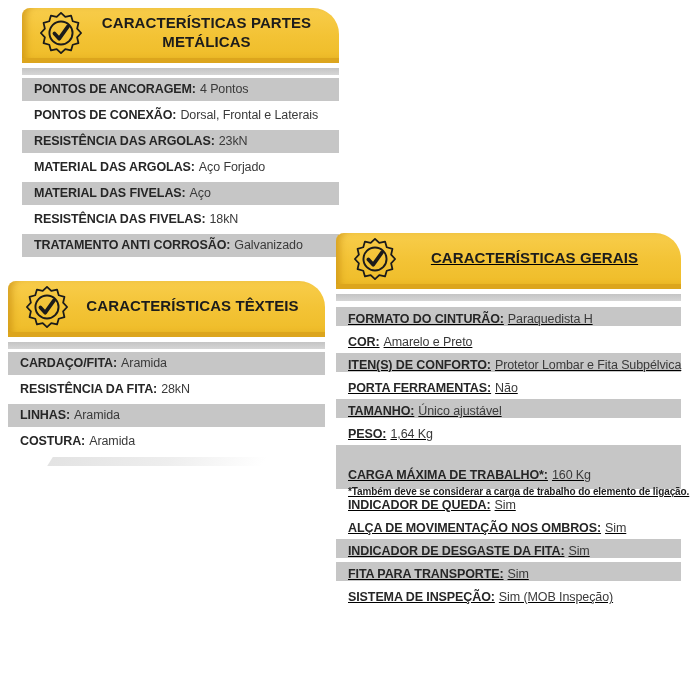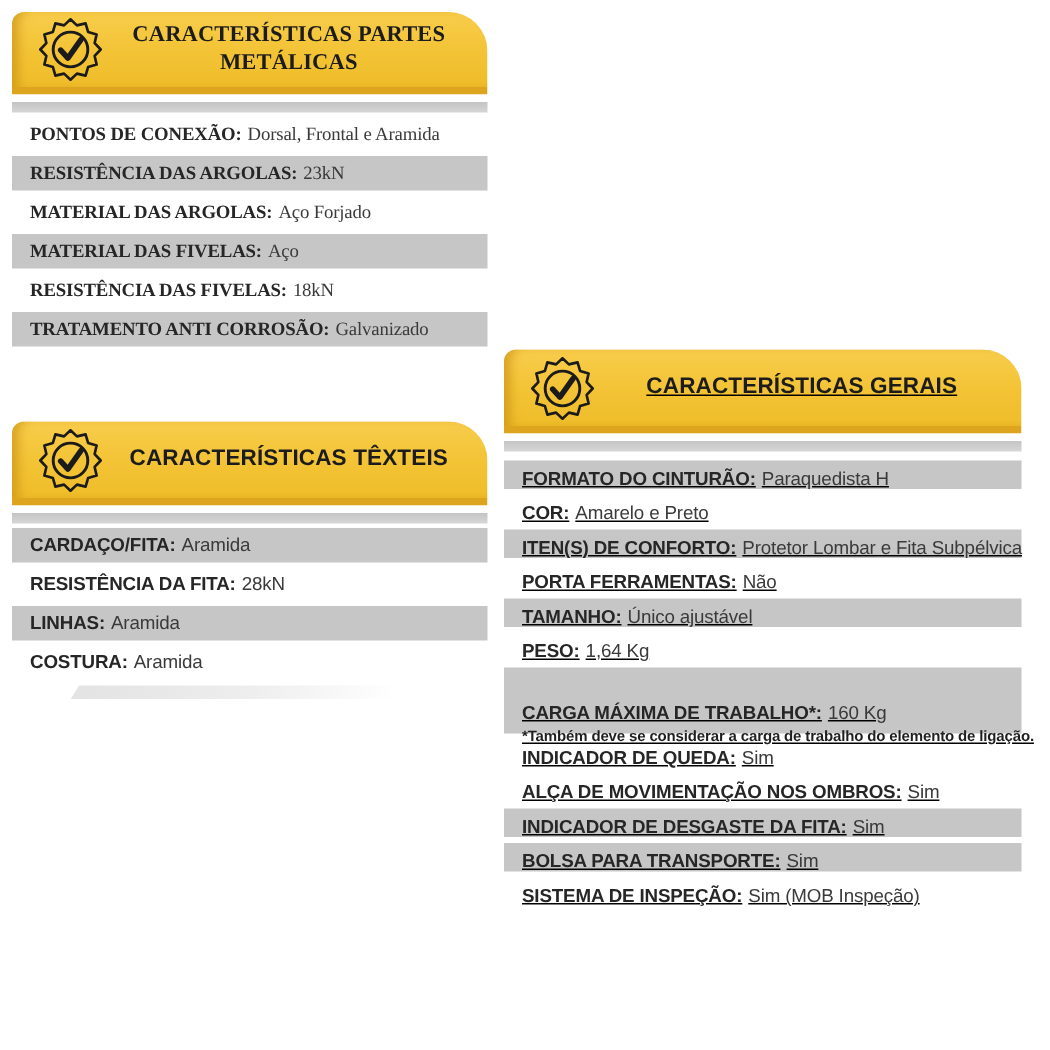"CARACTERÍSTICAS PARTES METÁLICAS" #sec-metalicas { font-family: Liberation Serif, serif -> none; left: 8px -> 22px }
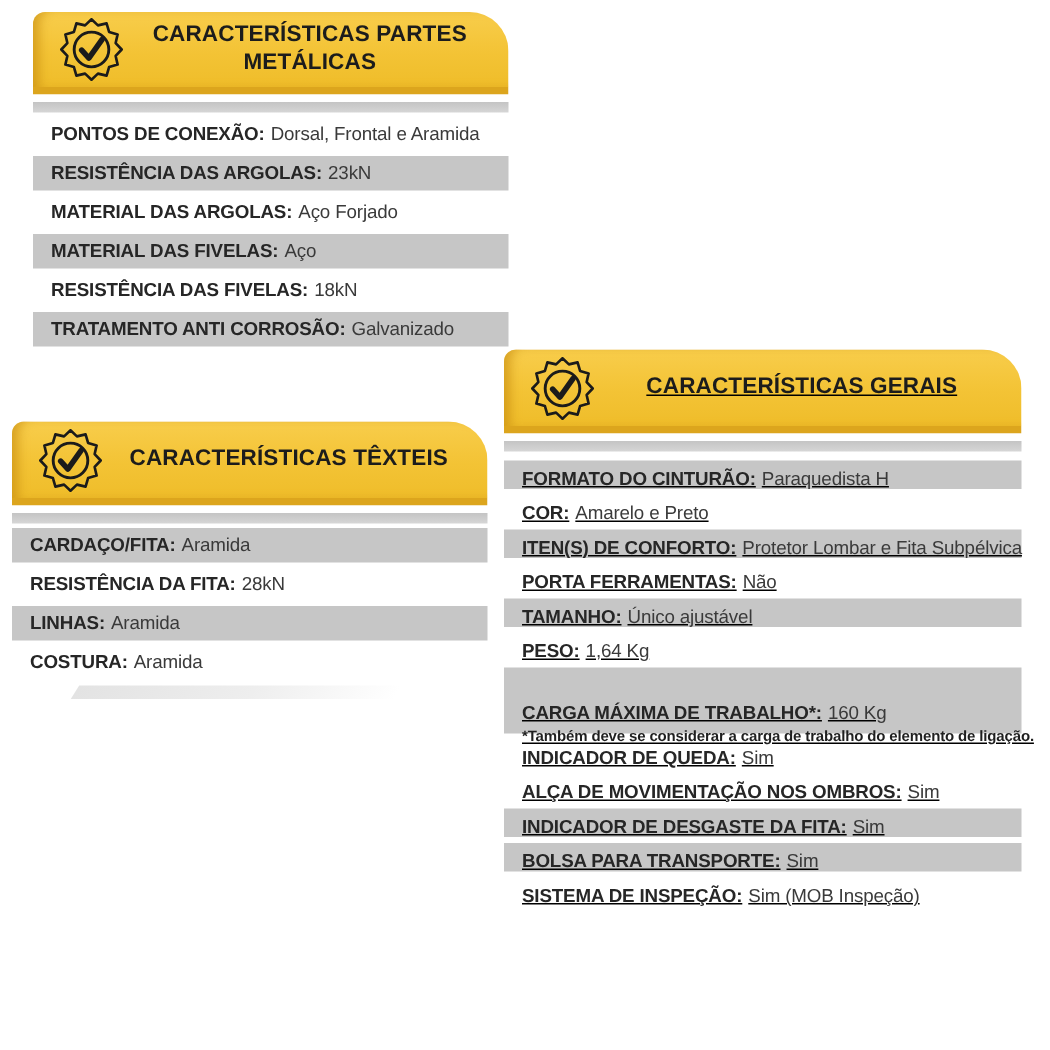"PONTOS DE ANCORAGEM: 4 Pontos" div.row { html: none -> <div> <div><span>PONTOS DE ANCORAGEM:</span><span>4 Pontos</span></div> </div> }
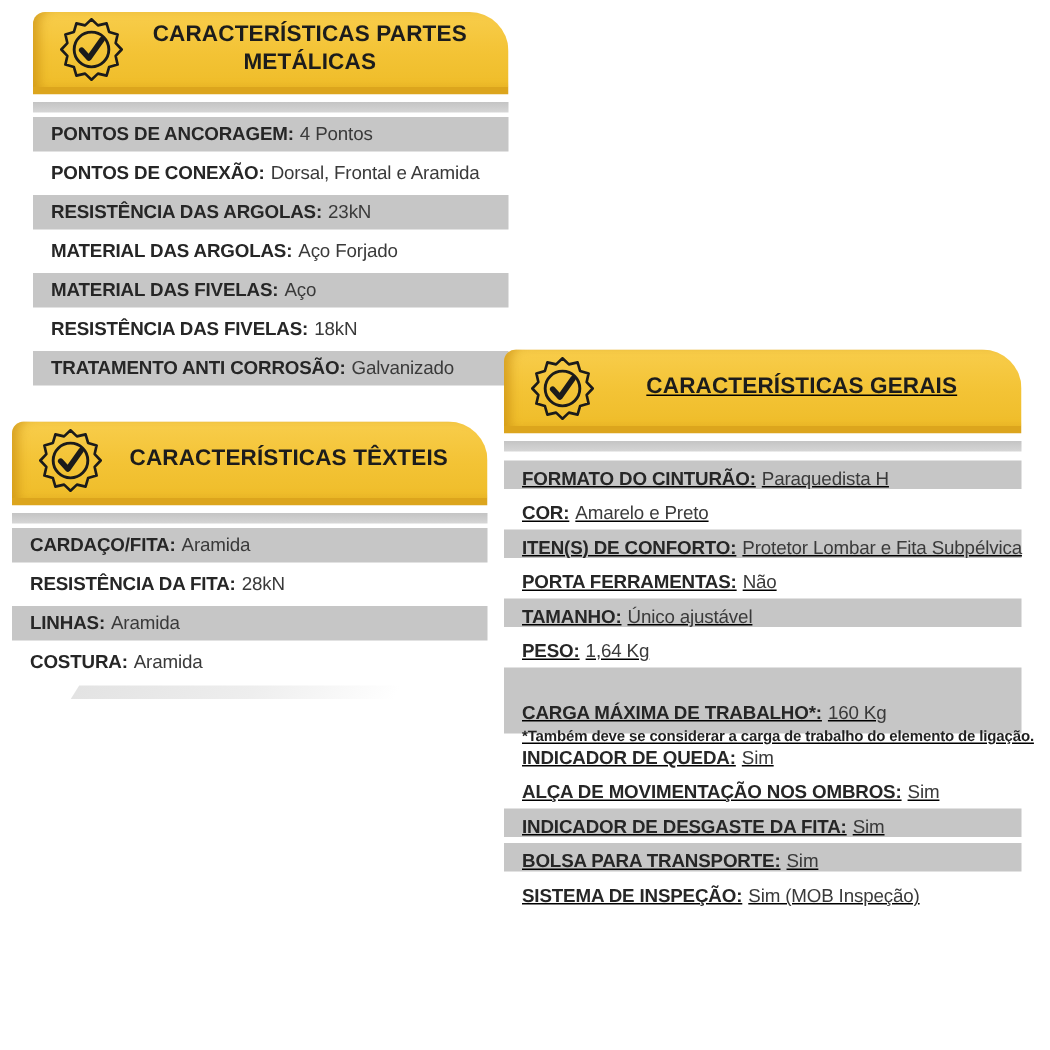"Dorsal, Frontal e Aramida" span.val { text: Aramida -> Laterais }
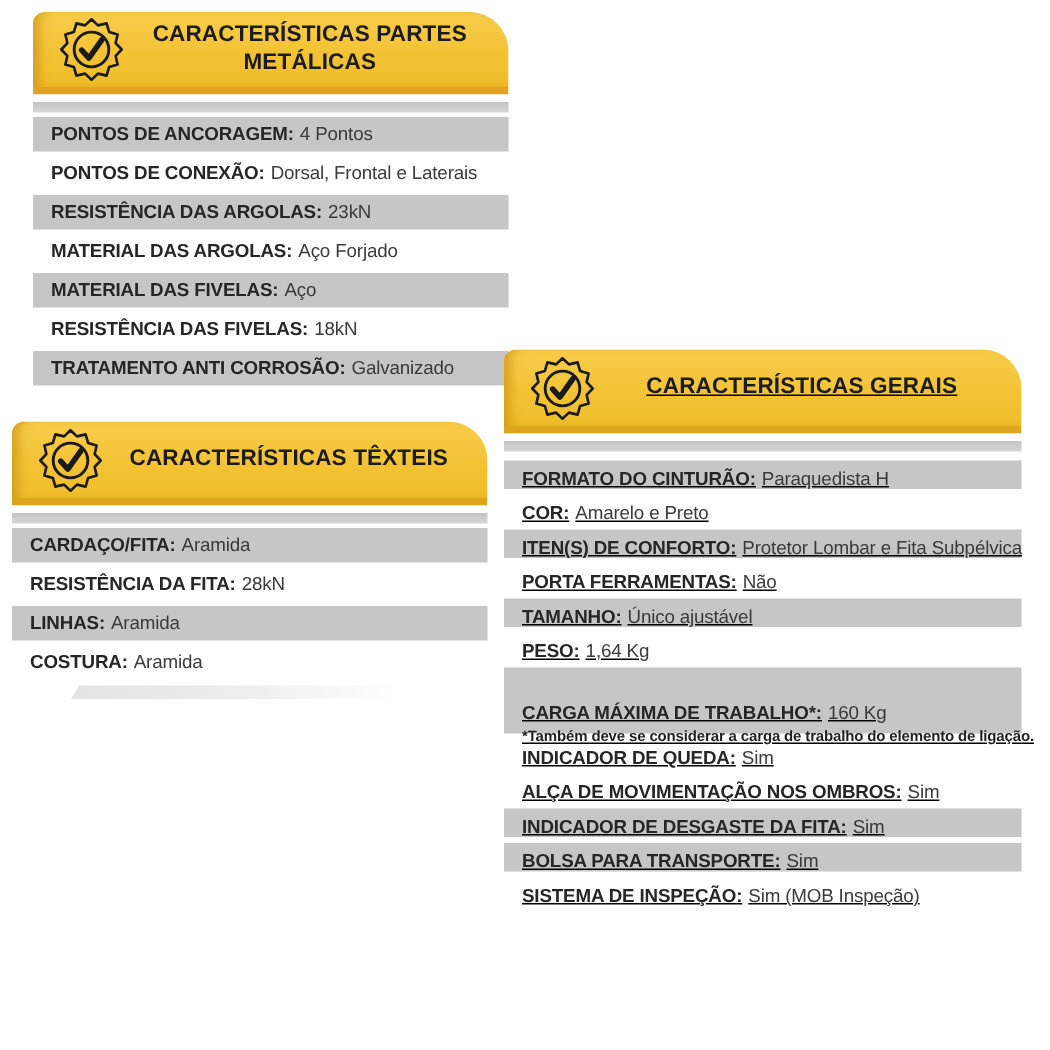"BOLSA PARA TRANSPORTE:" span.lab { text: BOLSA -> FITA }
